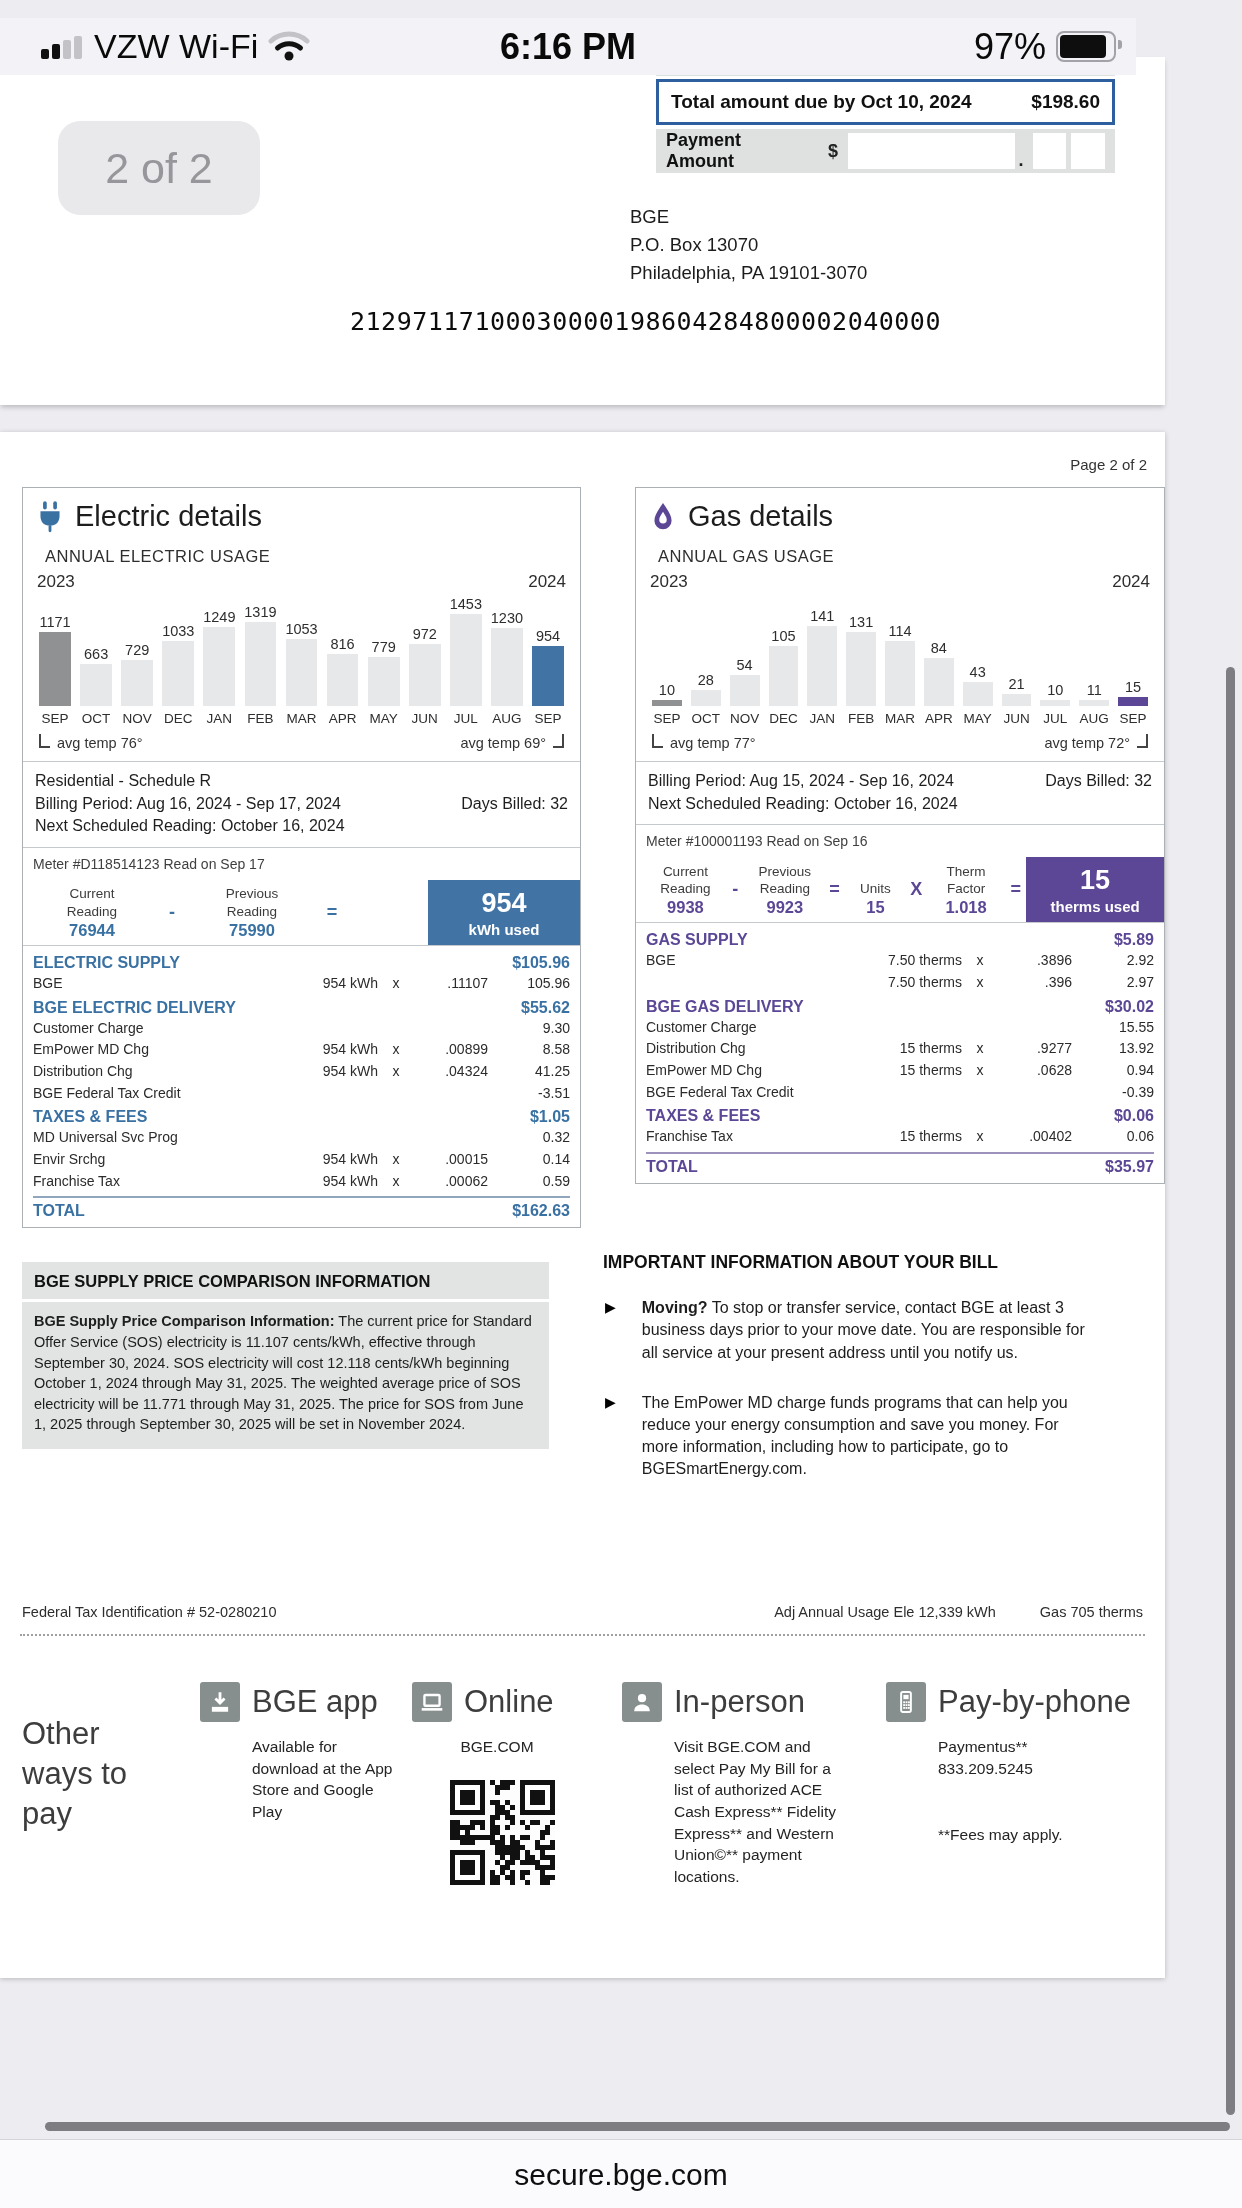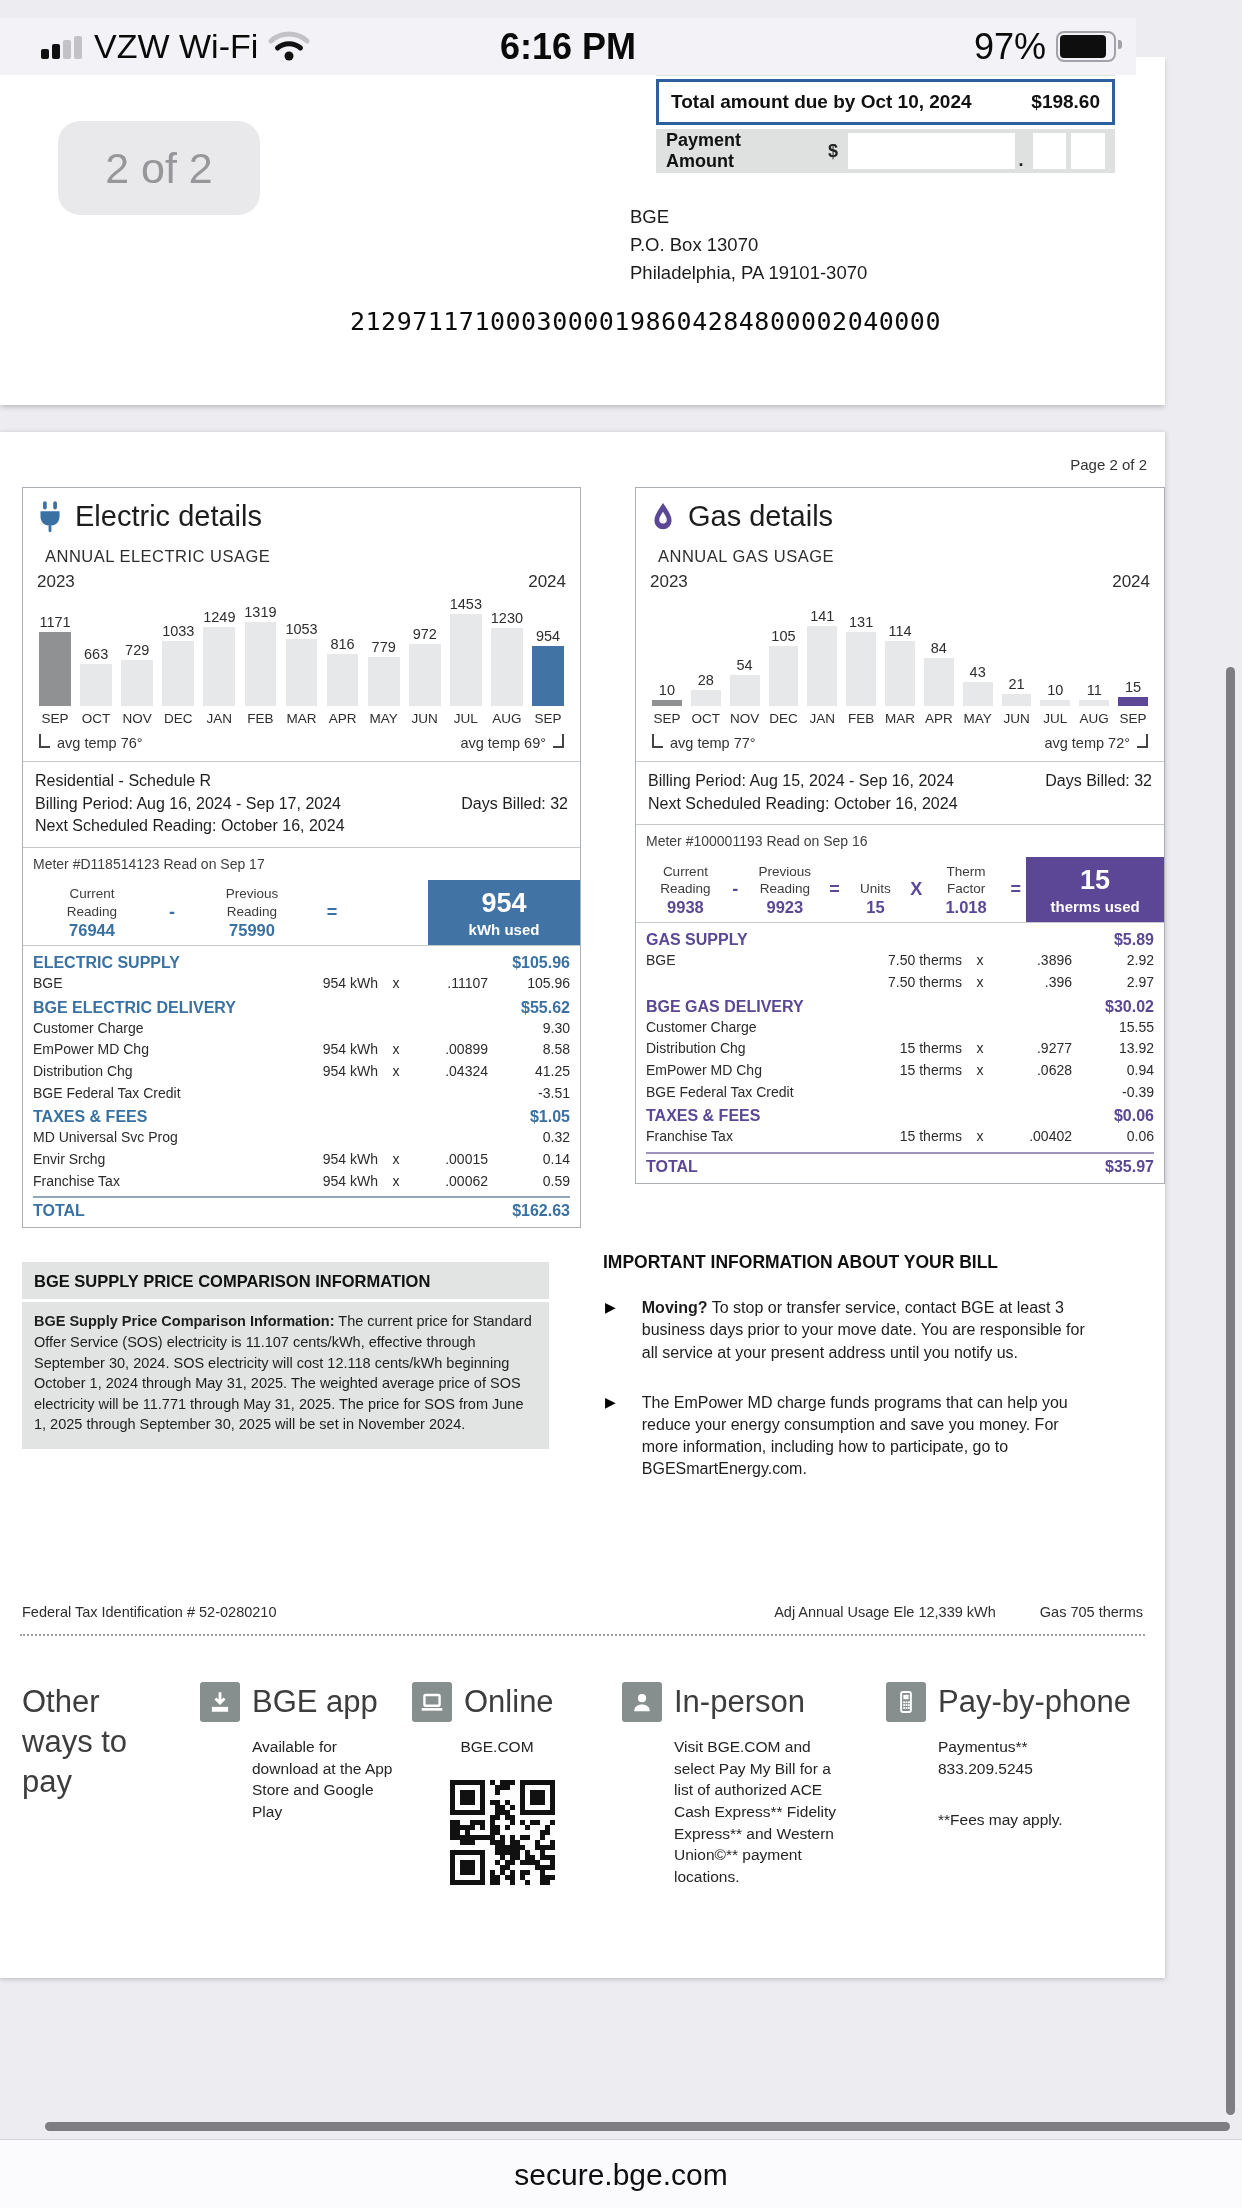"Other ways to pay" .pw-heading { margin-top: none -> 32px }
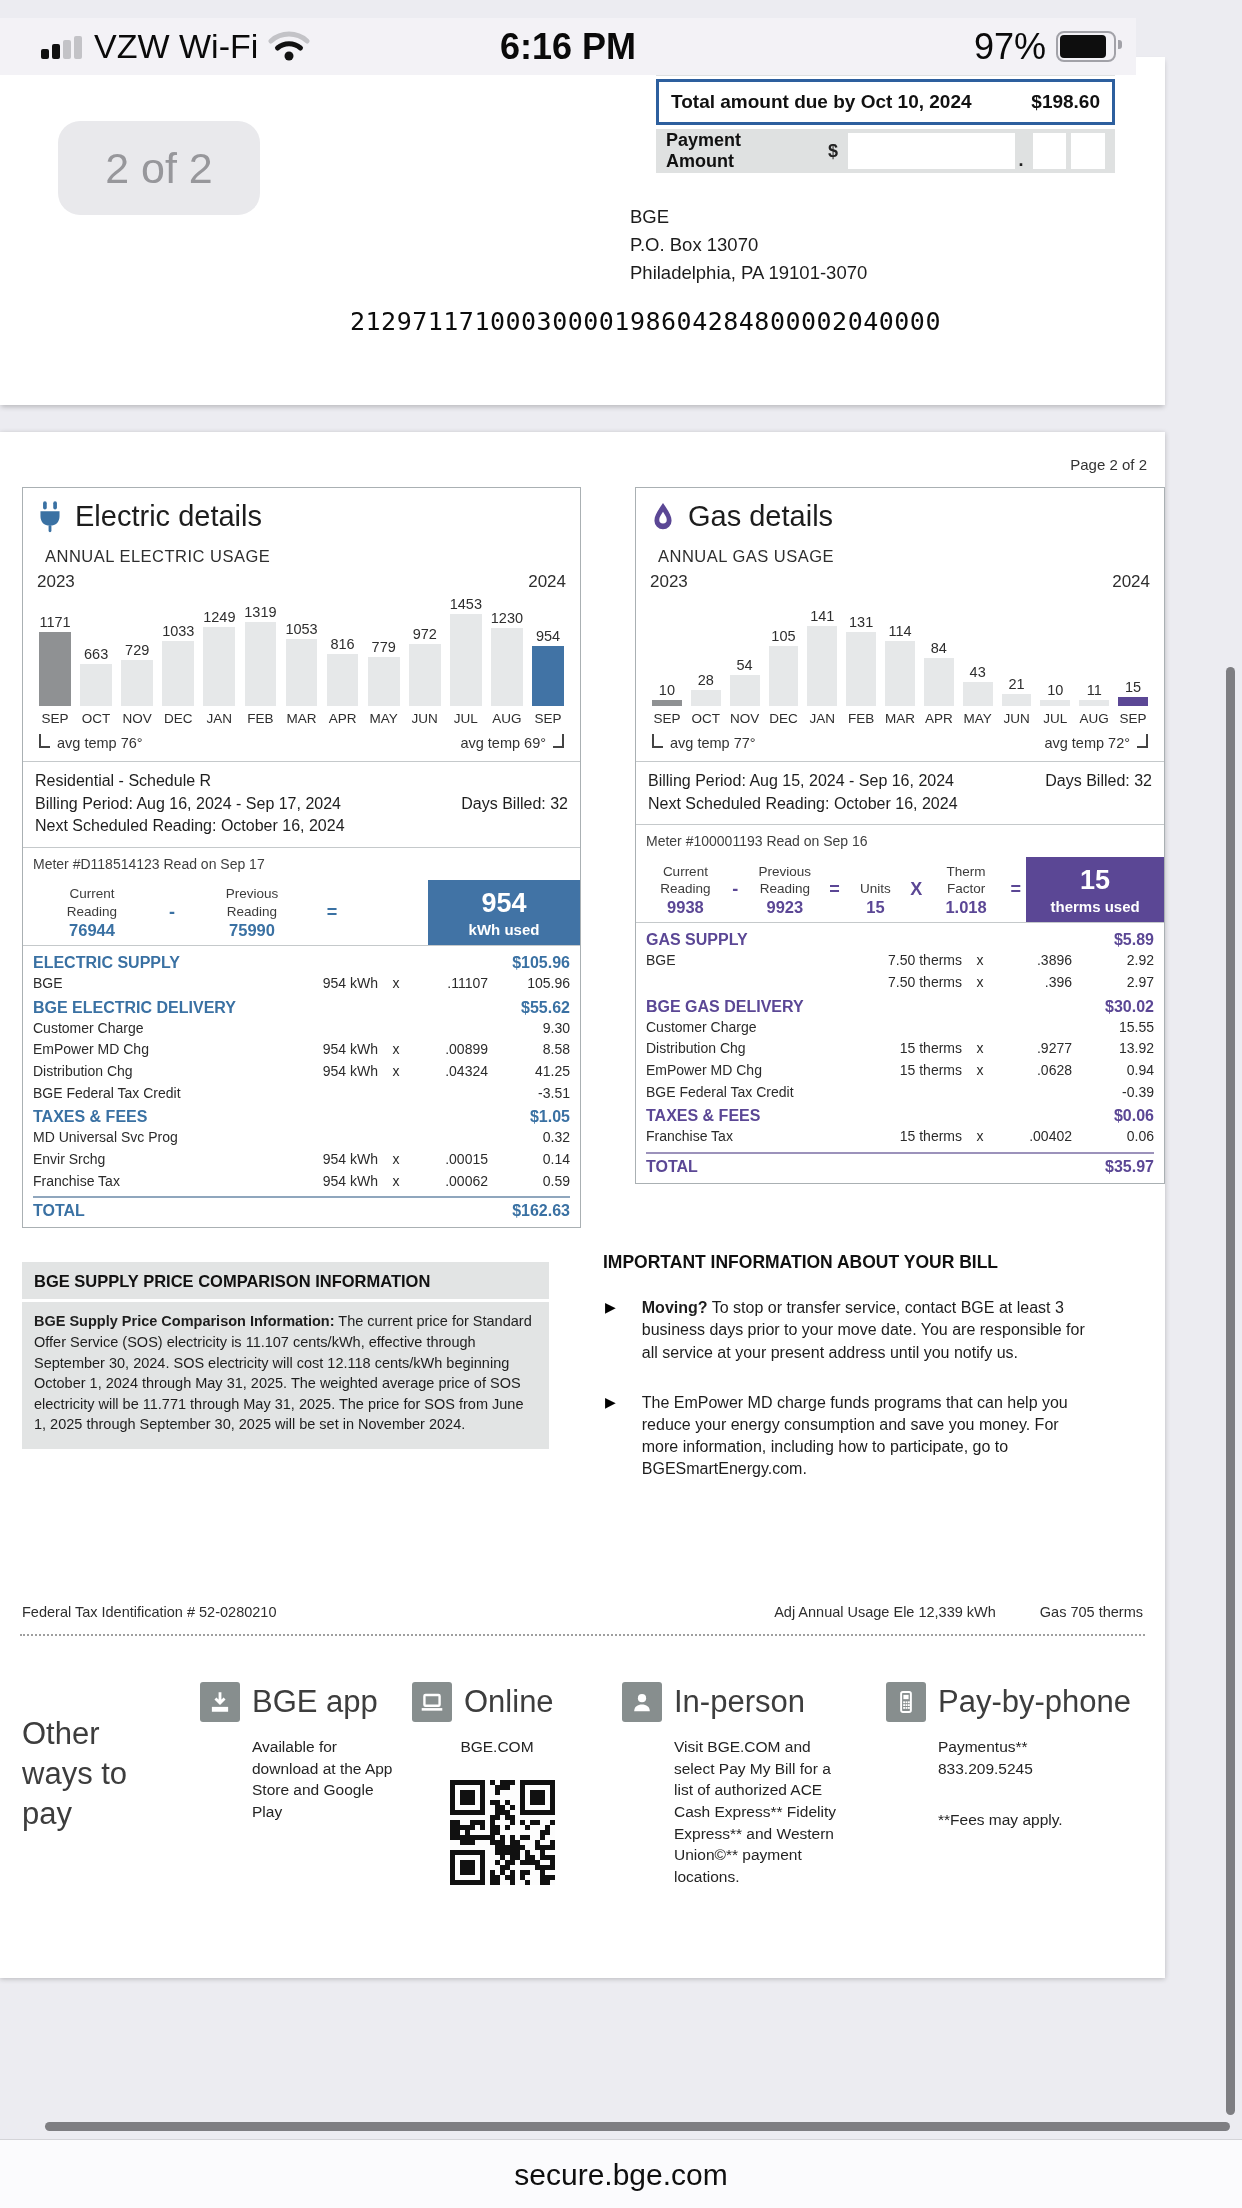"**Fees may apply." .pw-note { margin-top: 30px -> 45px }
